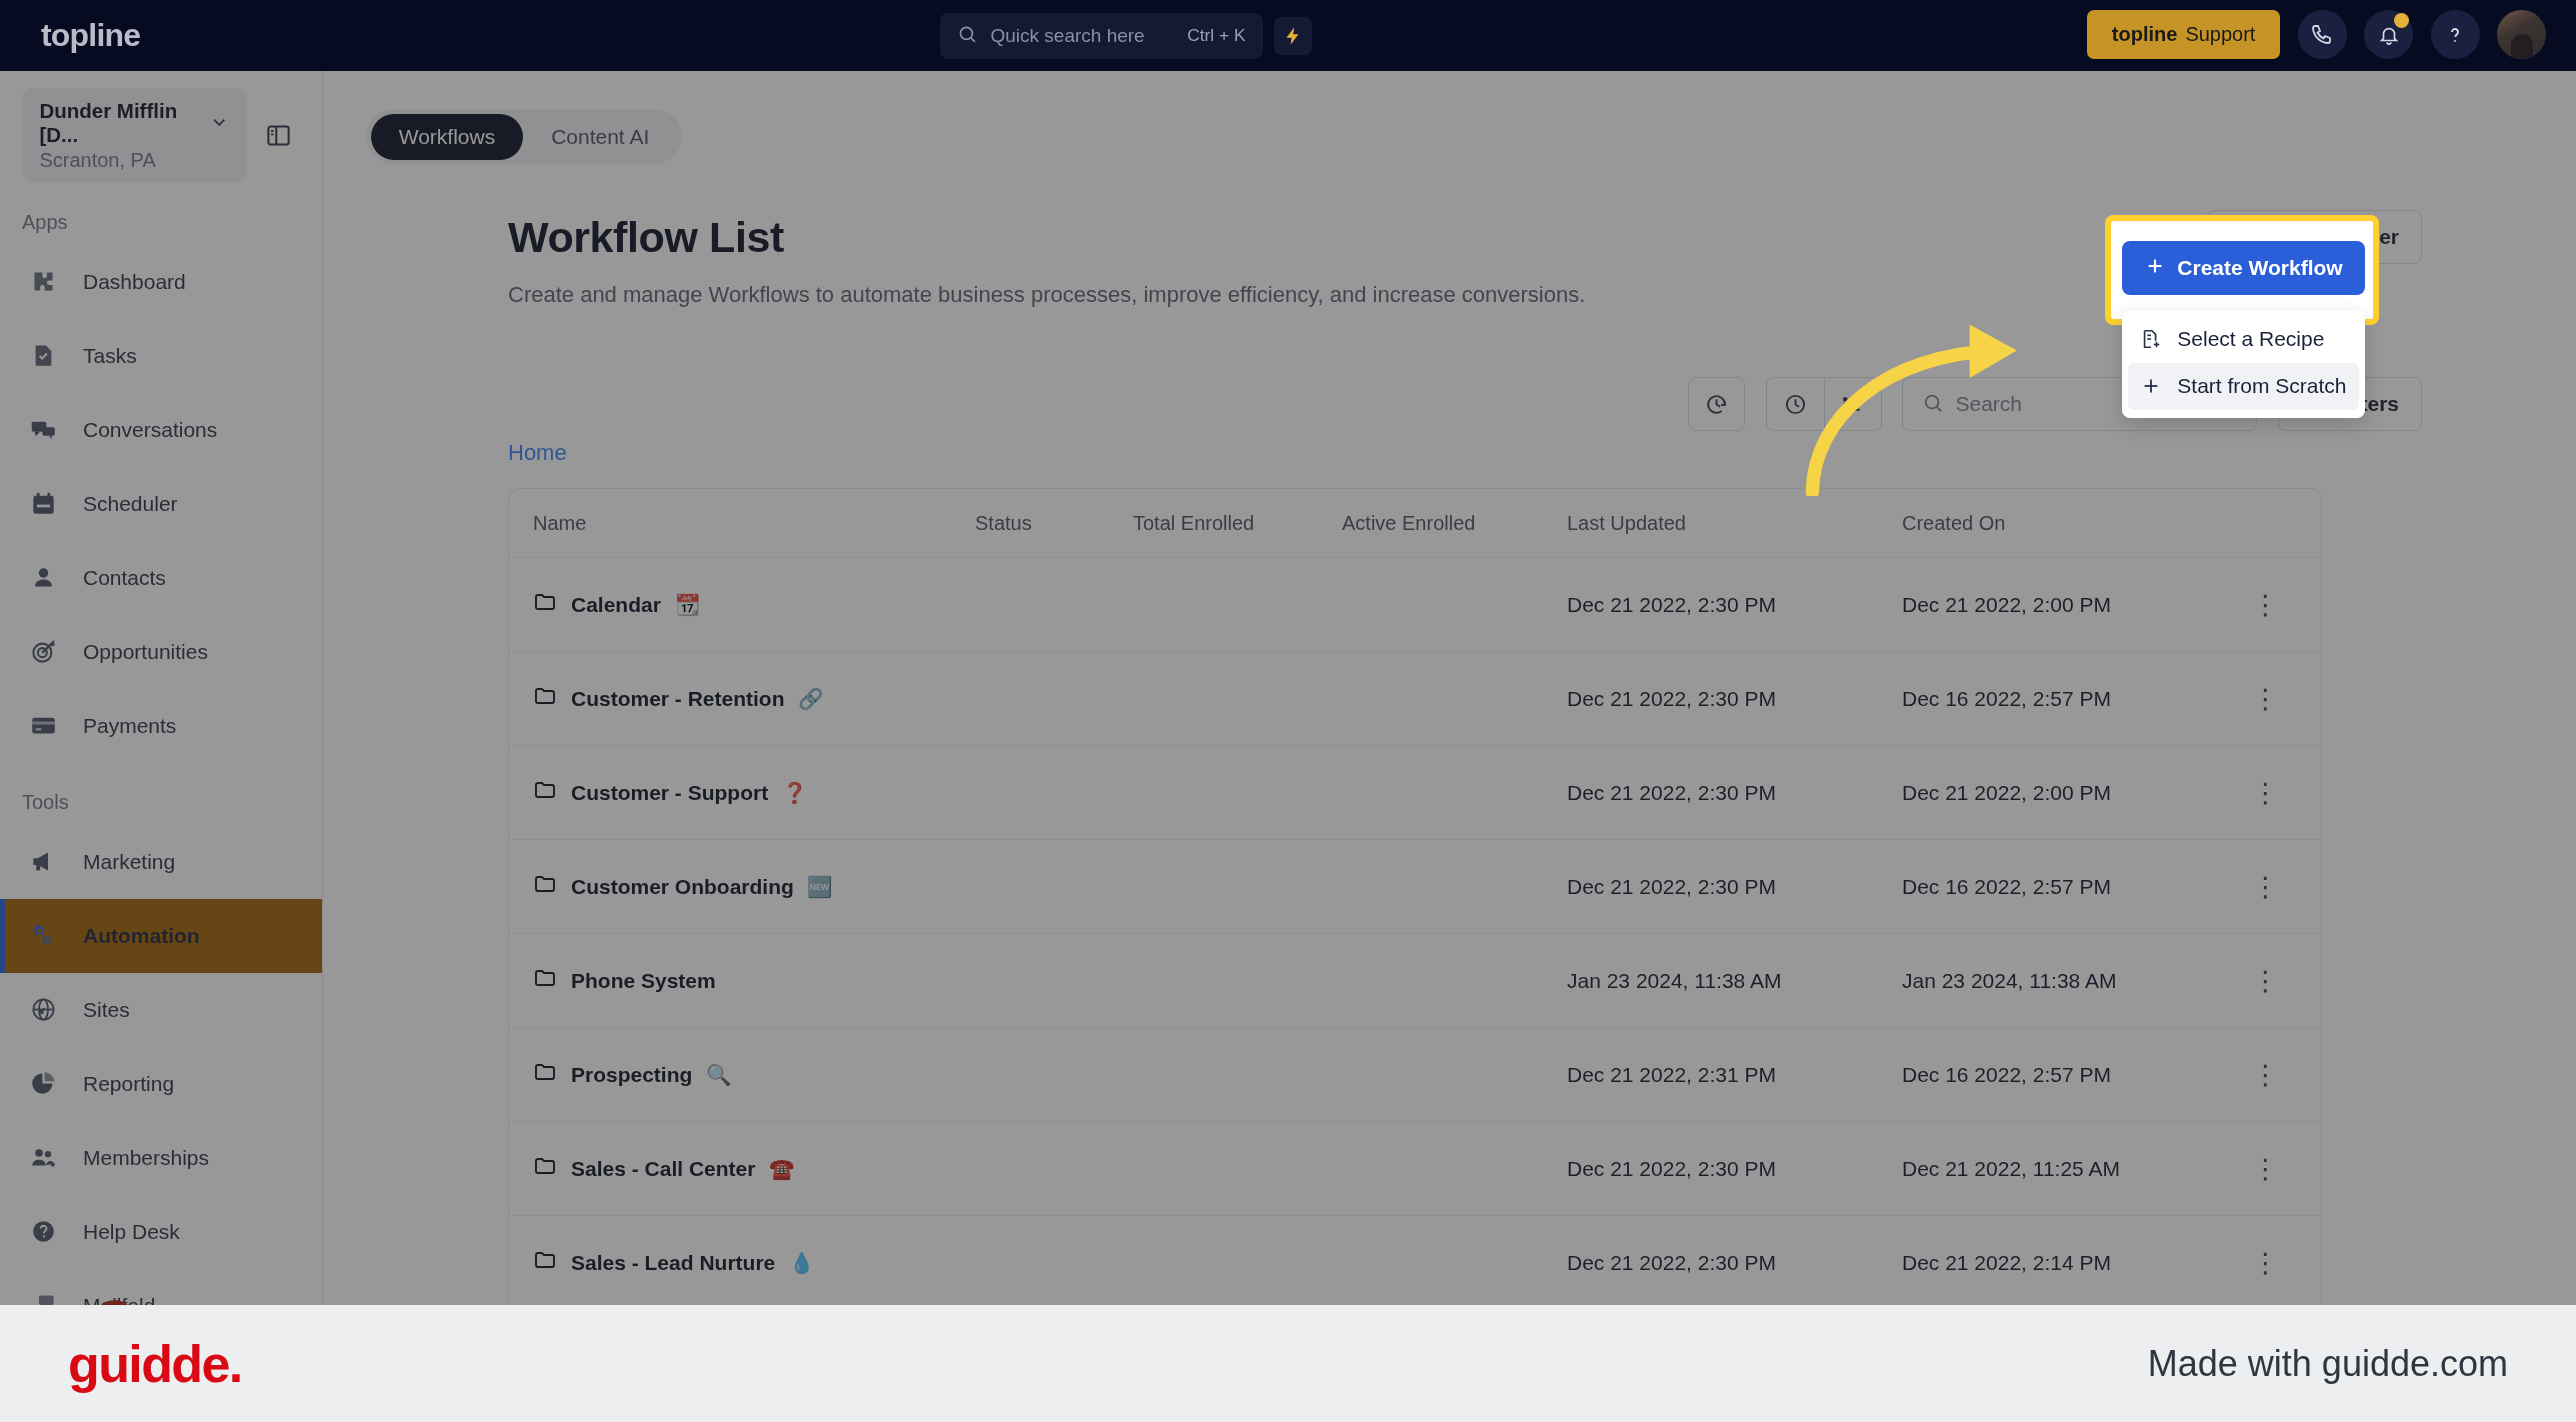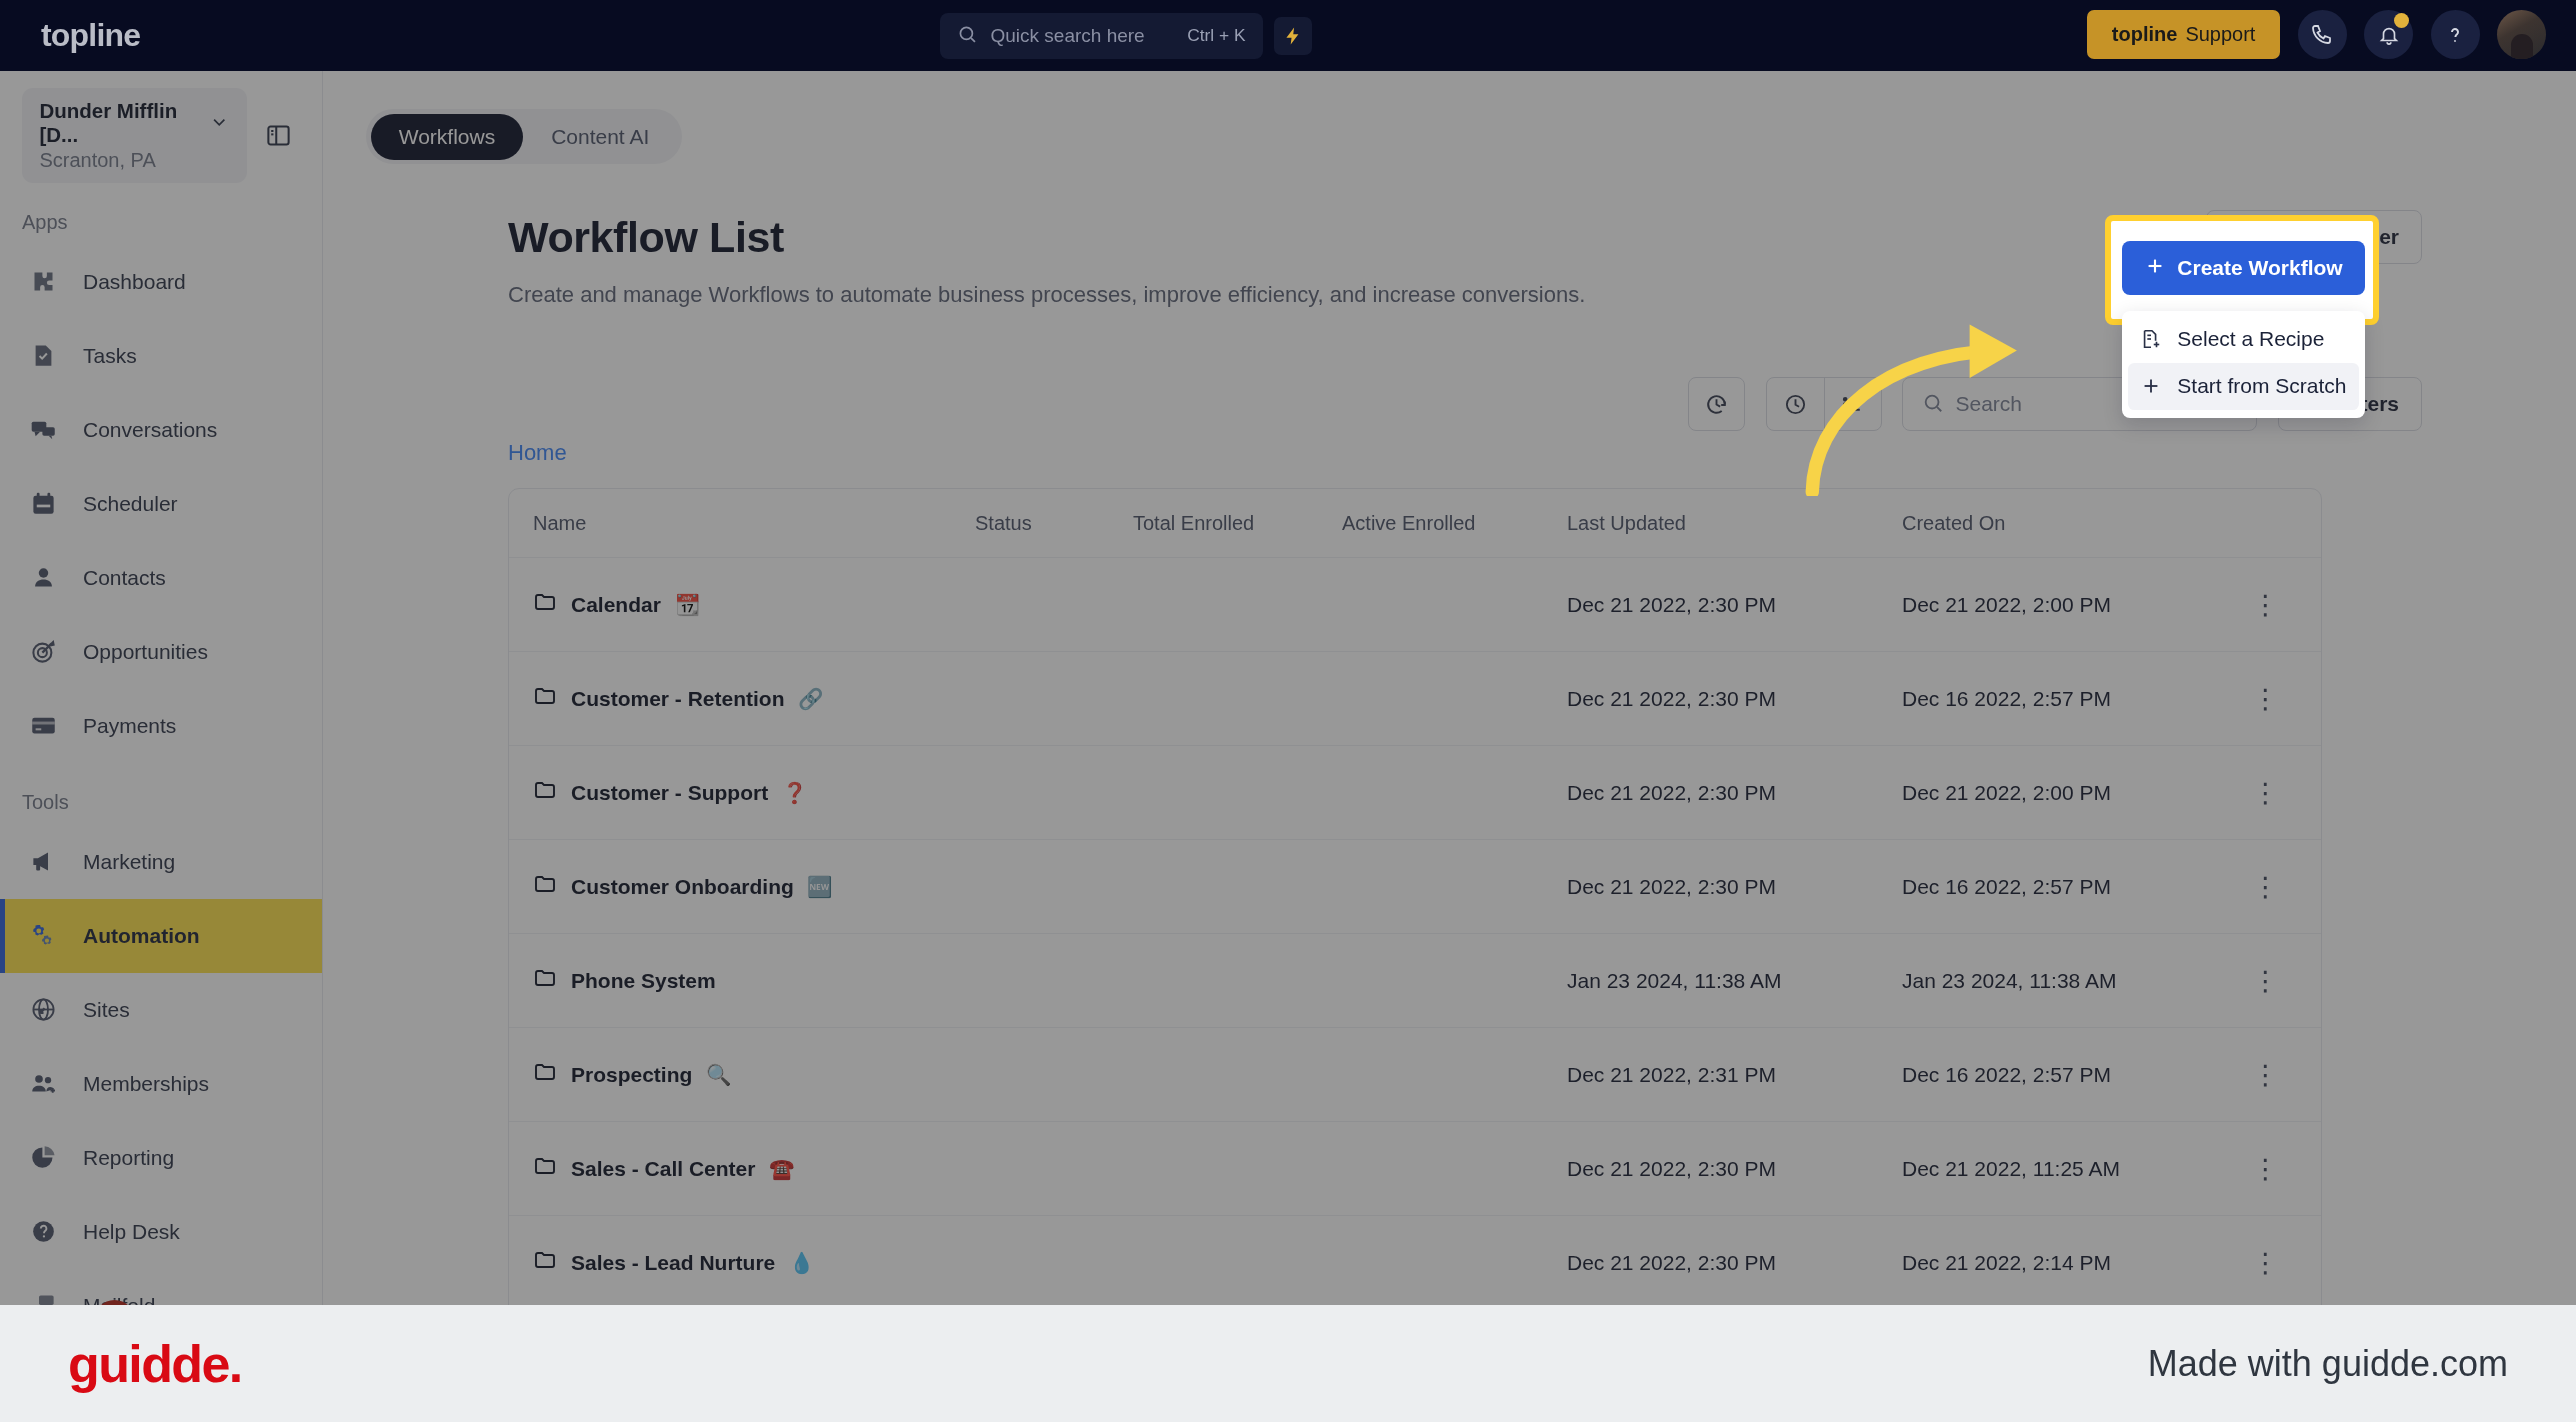"Automation" .nav-item.active { background: #fde047 -> #a16207 }
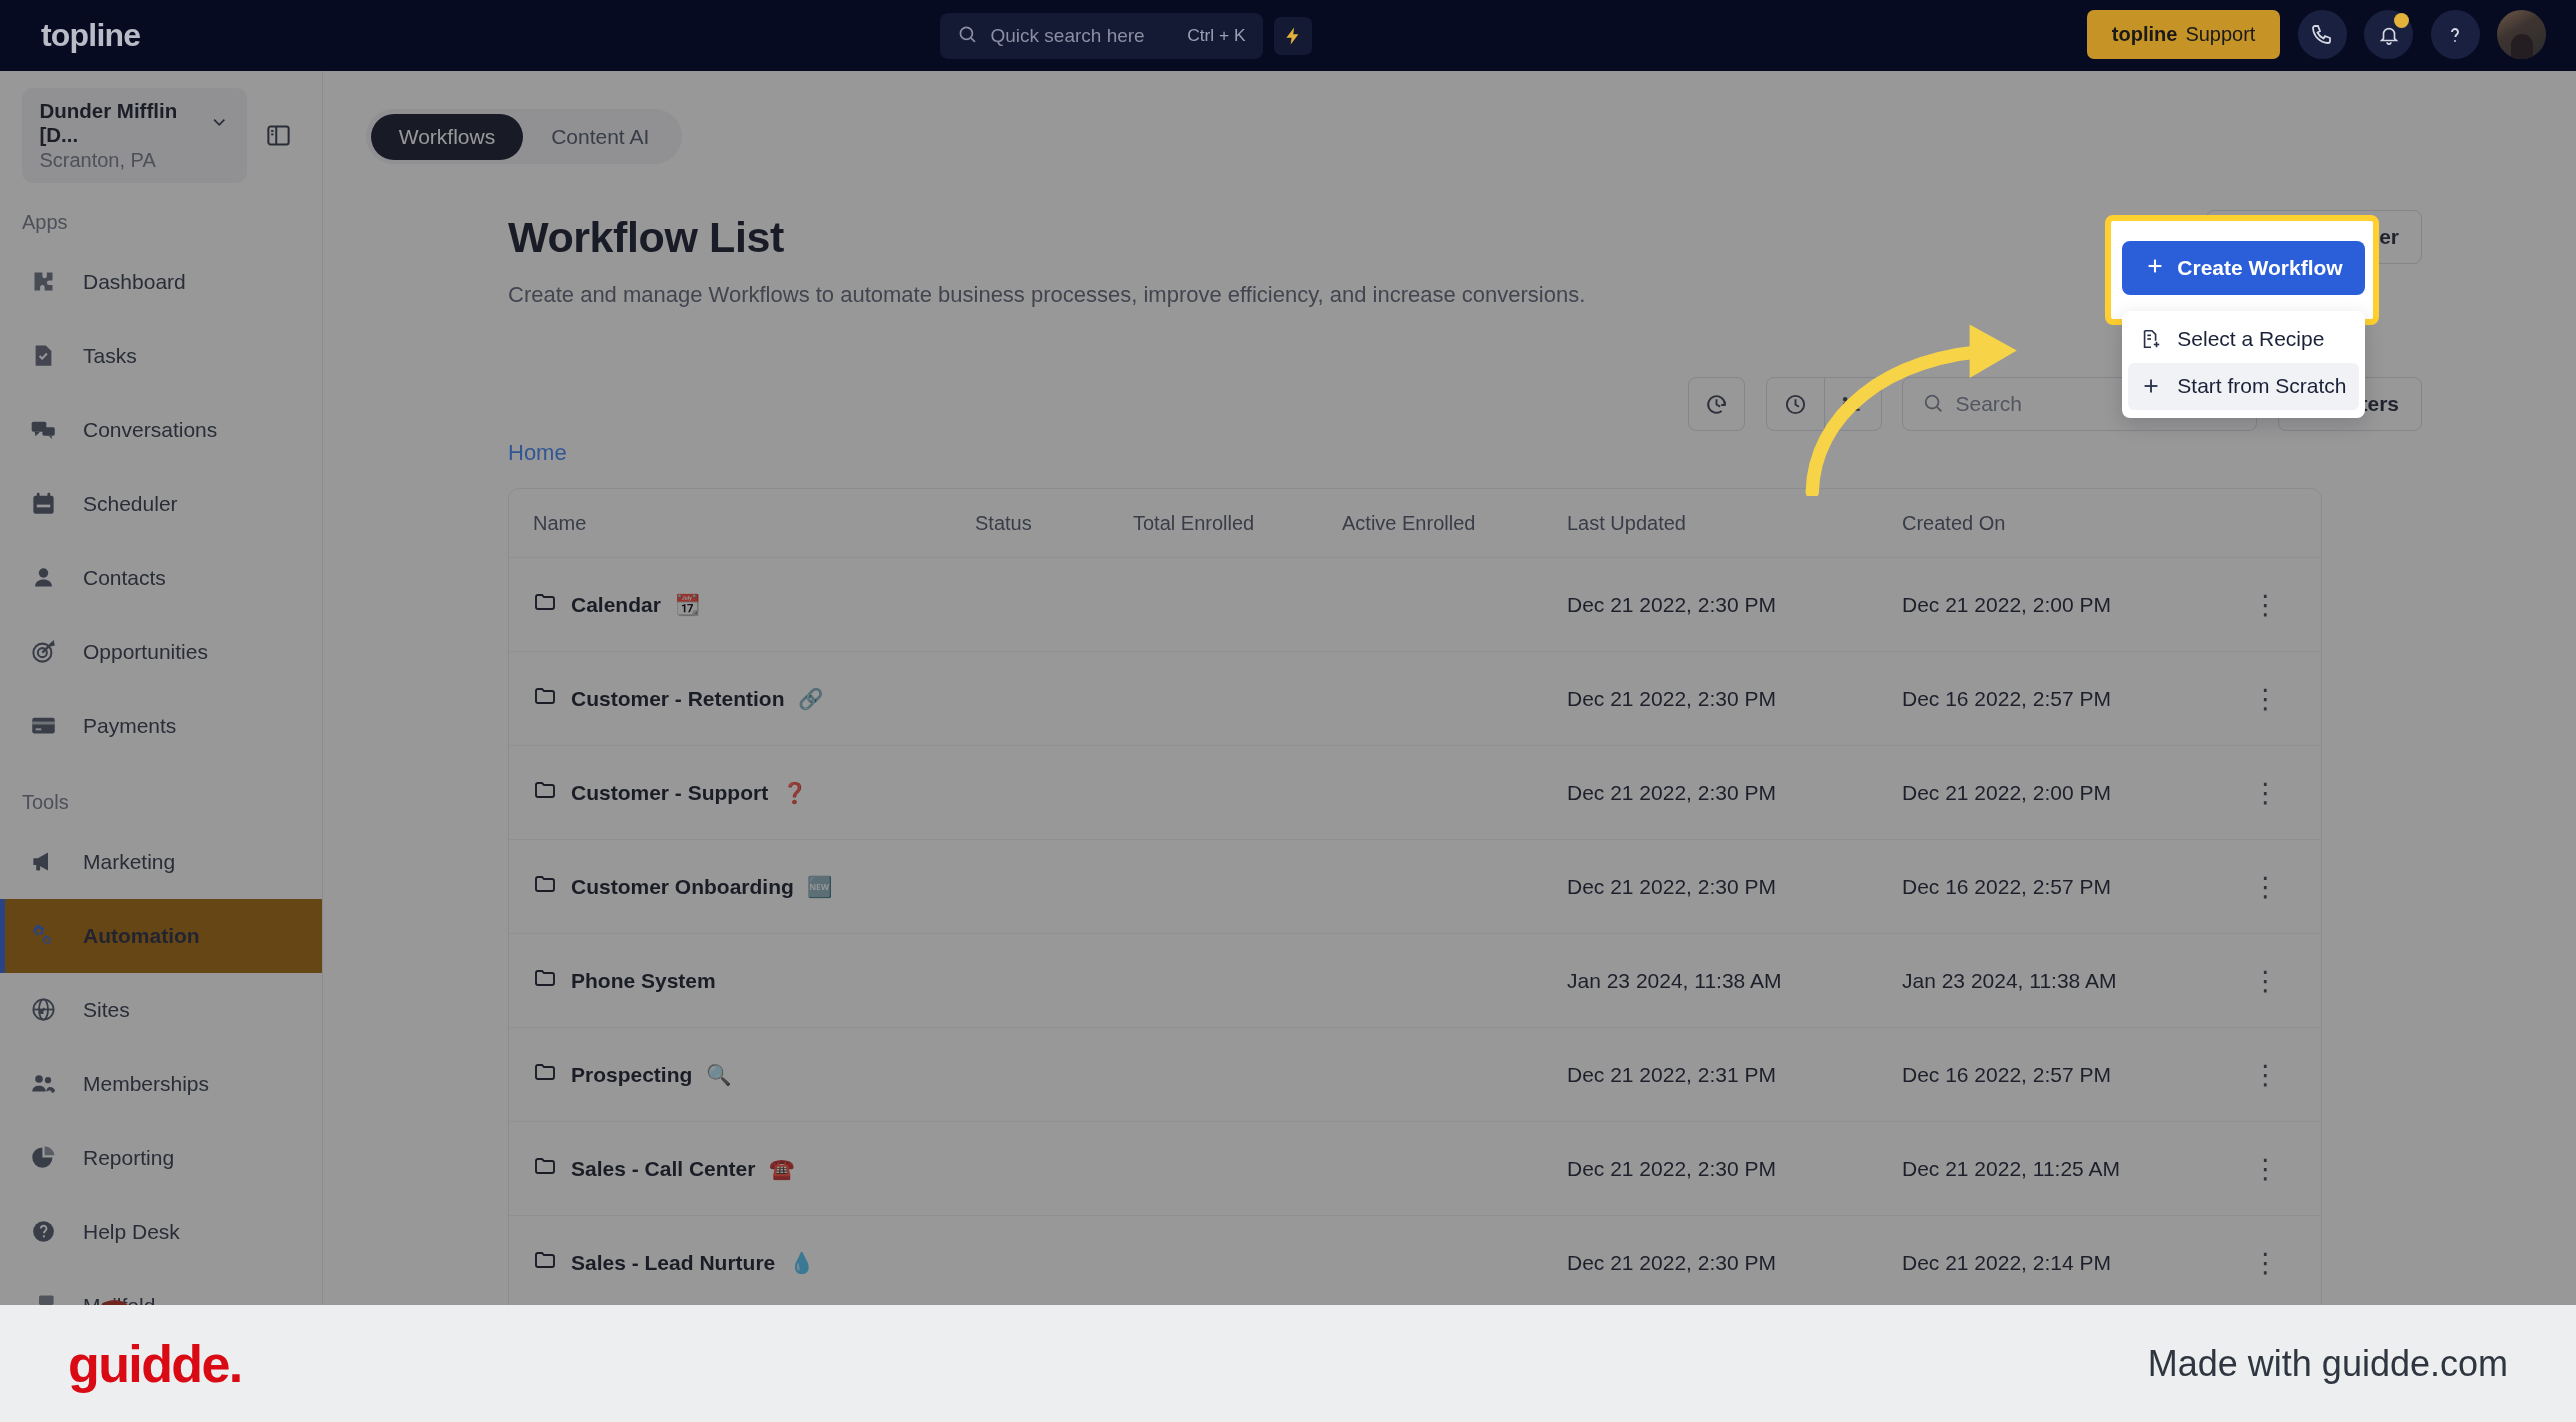"Memberships" div.nav-item { order: before "Reporting" -> after "Reporting" }
